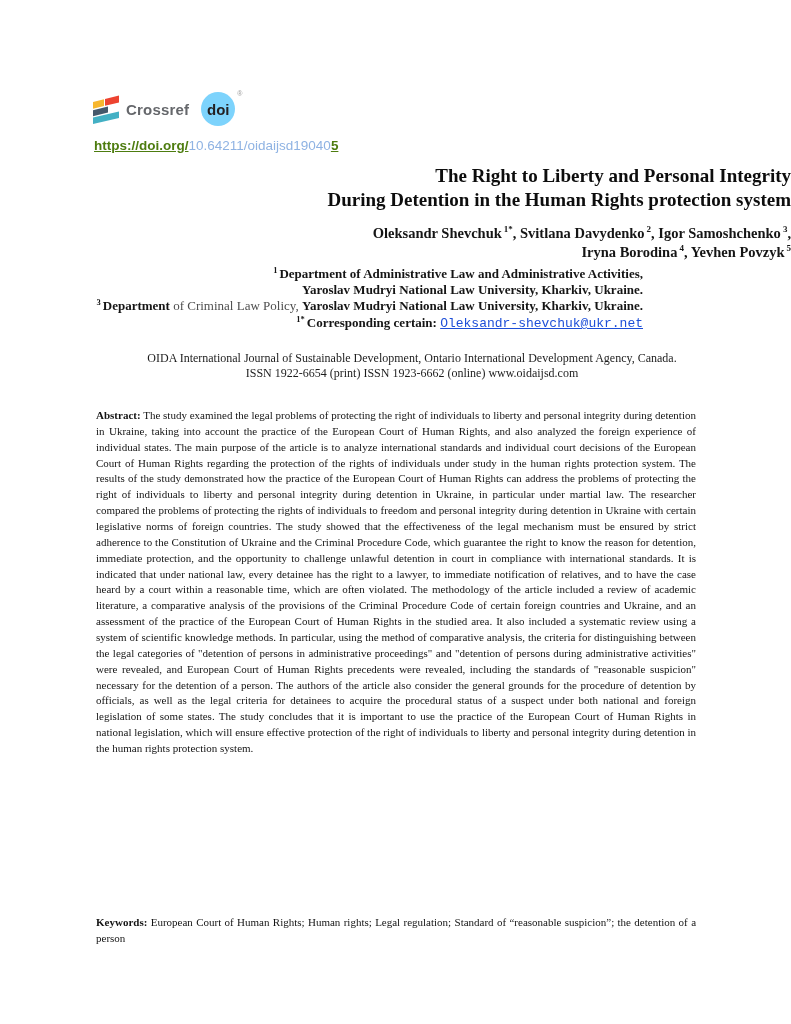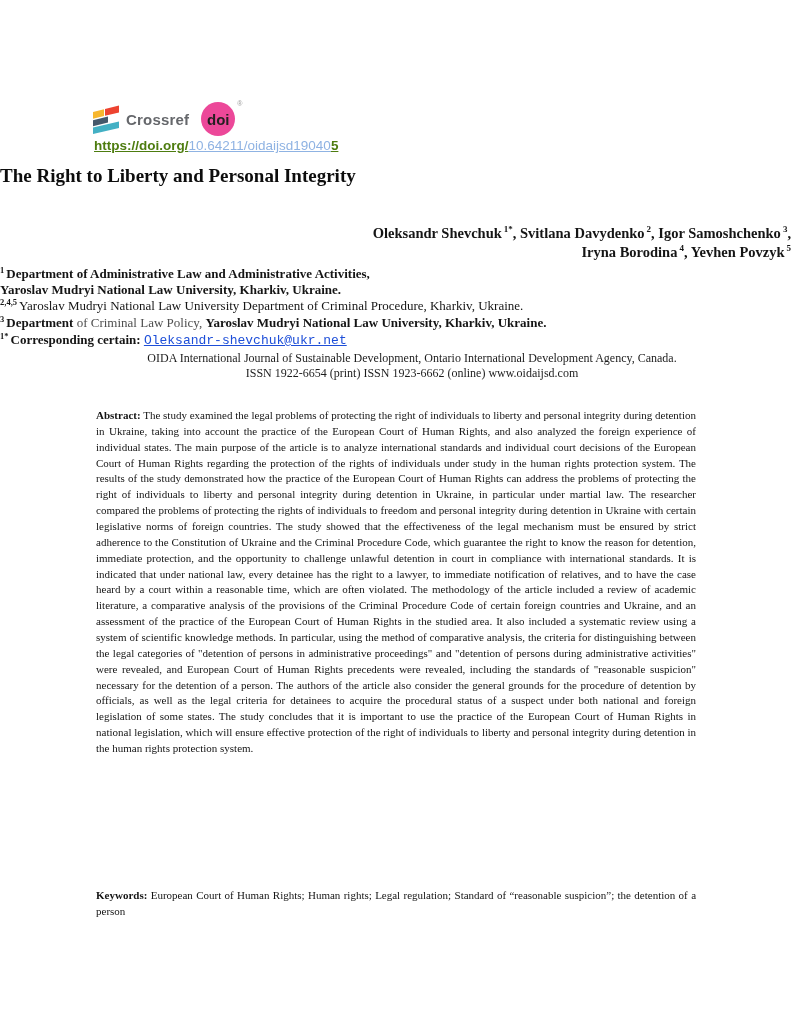"Crossref" .logos { top: 102px -> 92px }
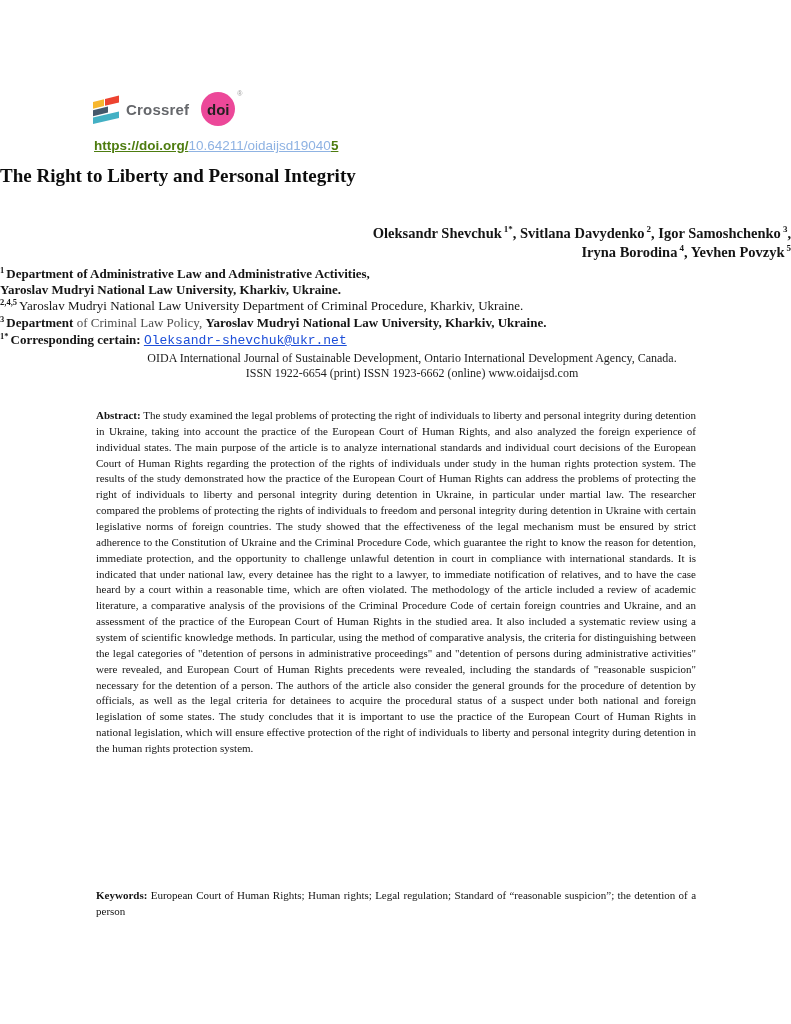"doi" .doi-badge { background: #ec4899 -> #7dd3fc }
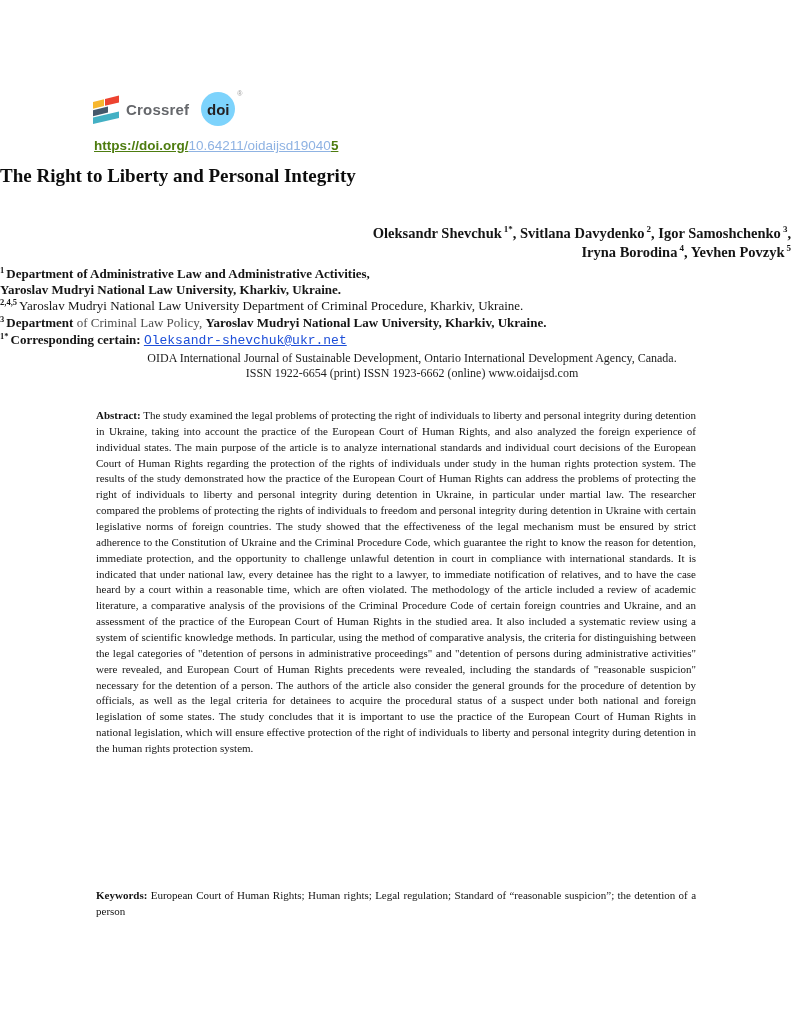"10.64211/oidaijsd19040" .dl-light { text-decoration: underline -> none }
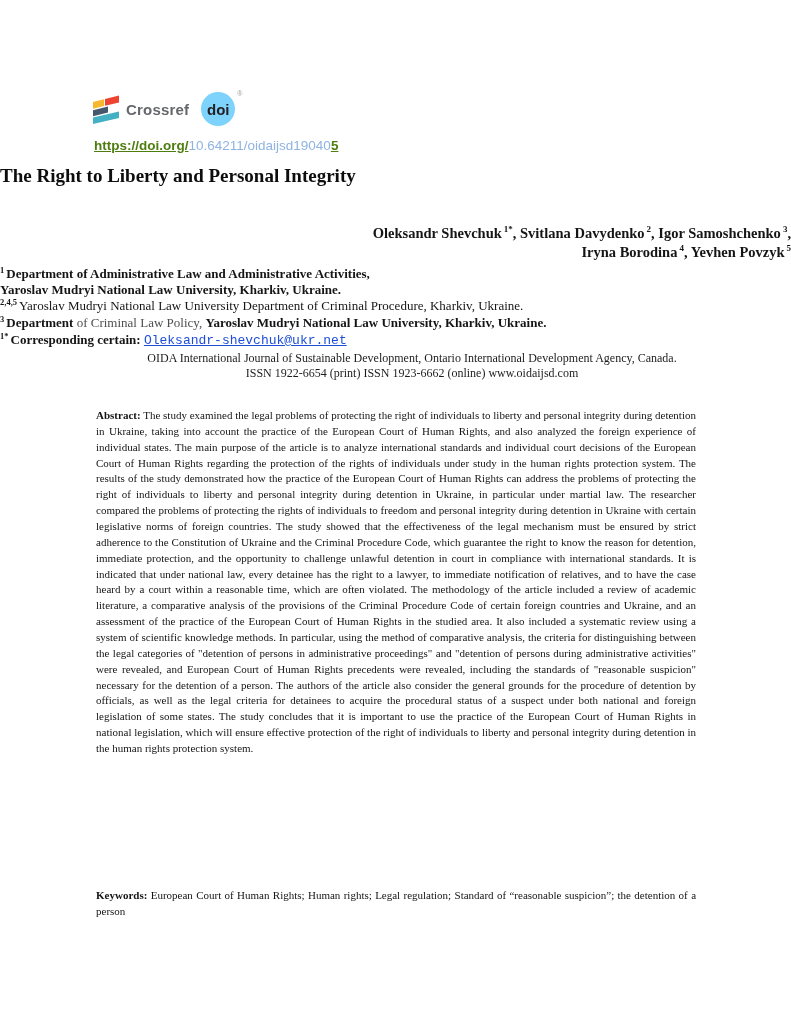"The Right to Liberty and" .title { text-align: left -> right }
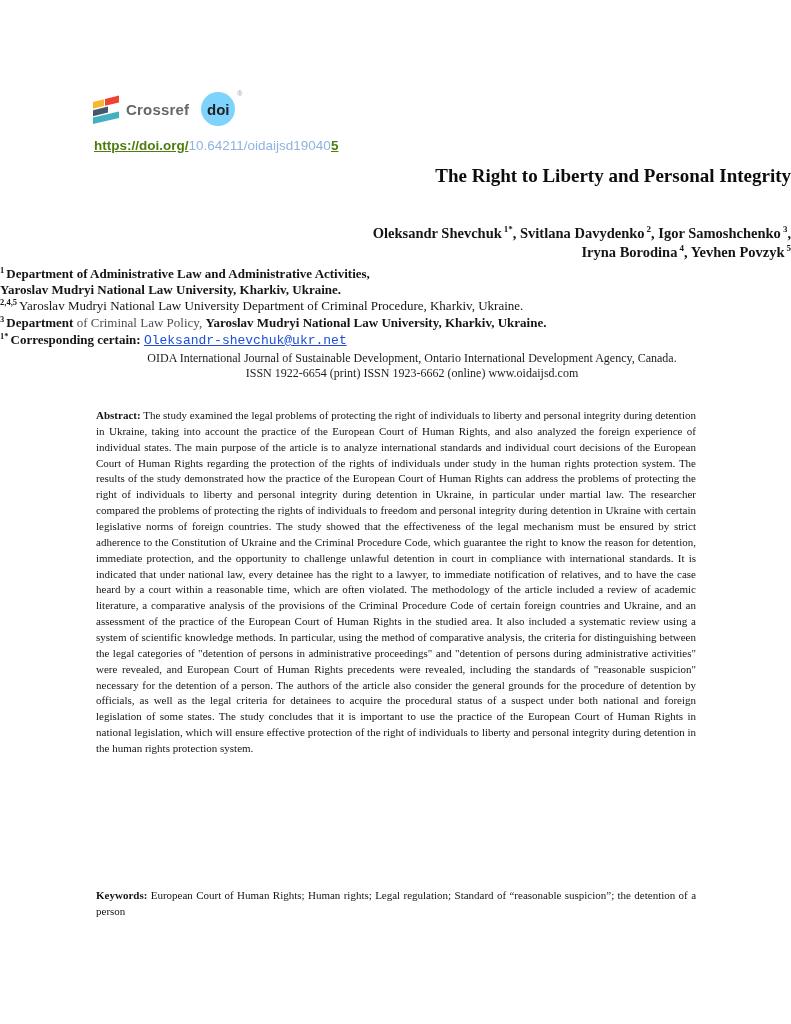"During Detention in the Human" span { html: none -> <span>During Detention in the Human Rights protection system</span> }
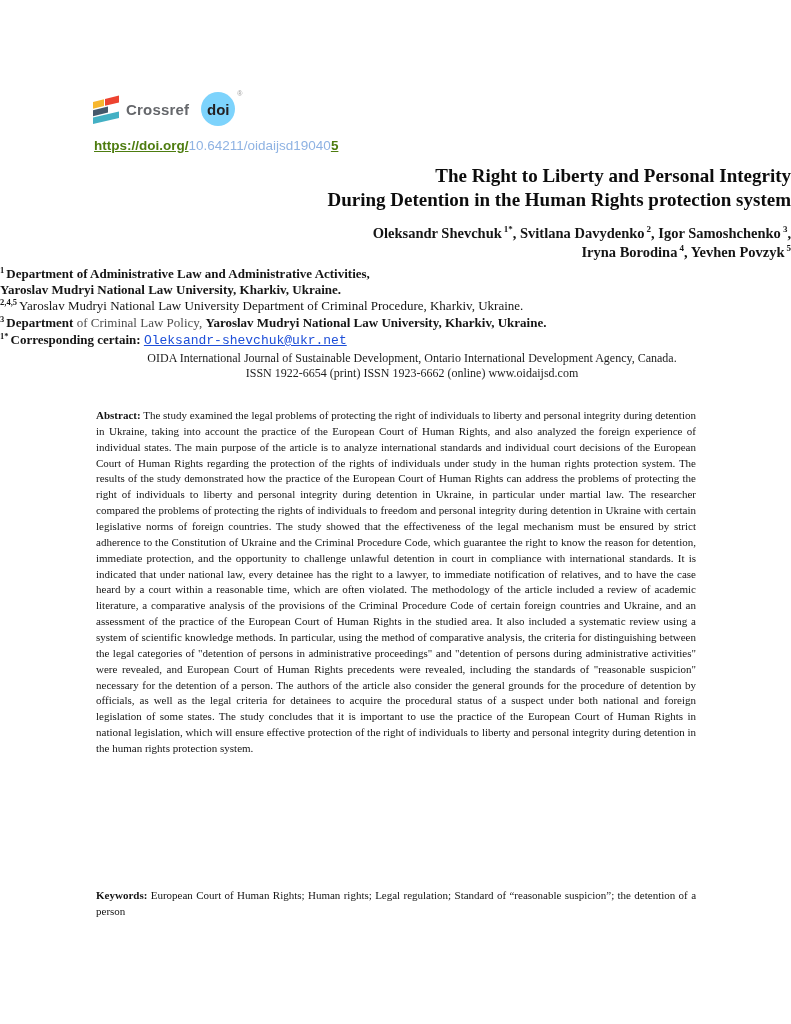"1 Department of Administrative Law" .affils { text-align: left -> right }
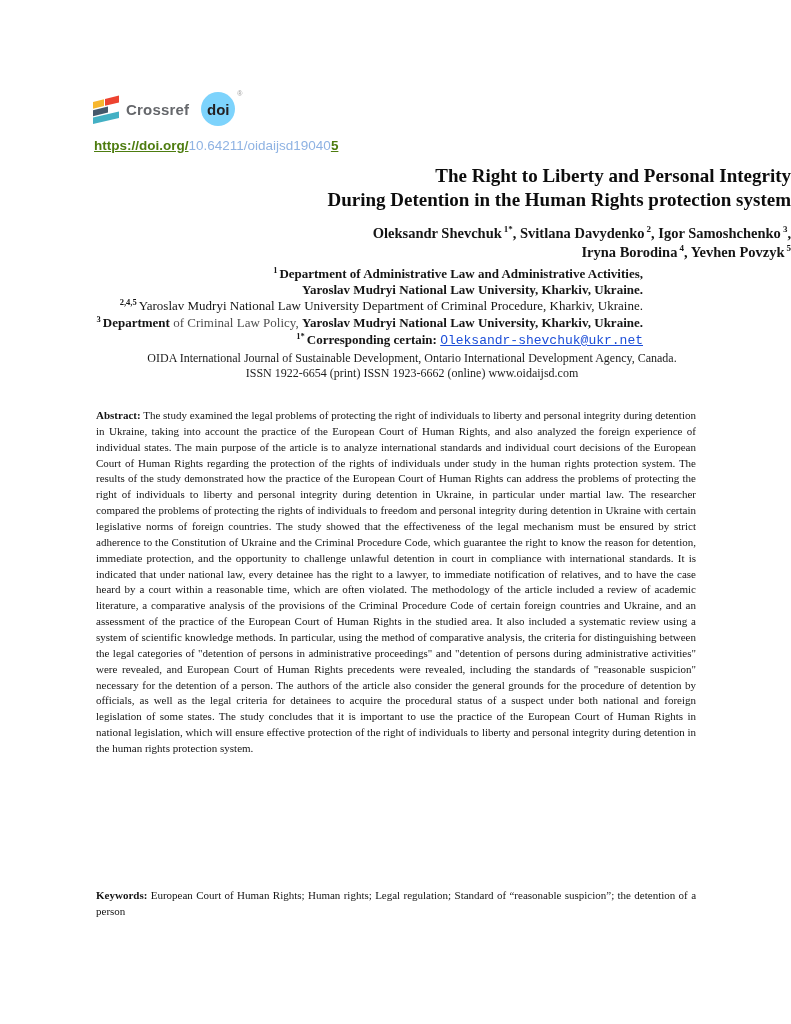"2,4,5 Yaroslav Mudryi National Law" div { html: <div> <sup>2,4,5</sup><span>Yaroslav Mudryi National Law University Department of Criminal Procedure, Kharkiv, Ukraine.</span> </div> -> none }
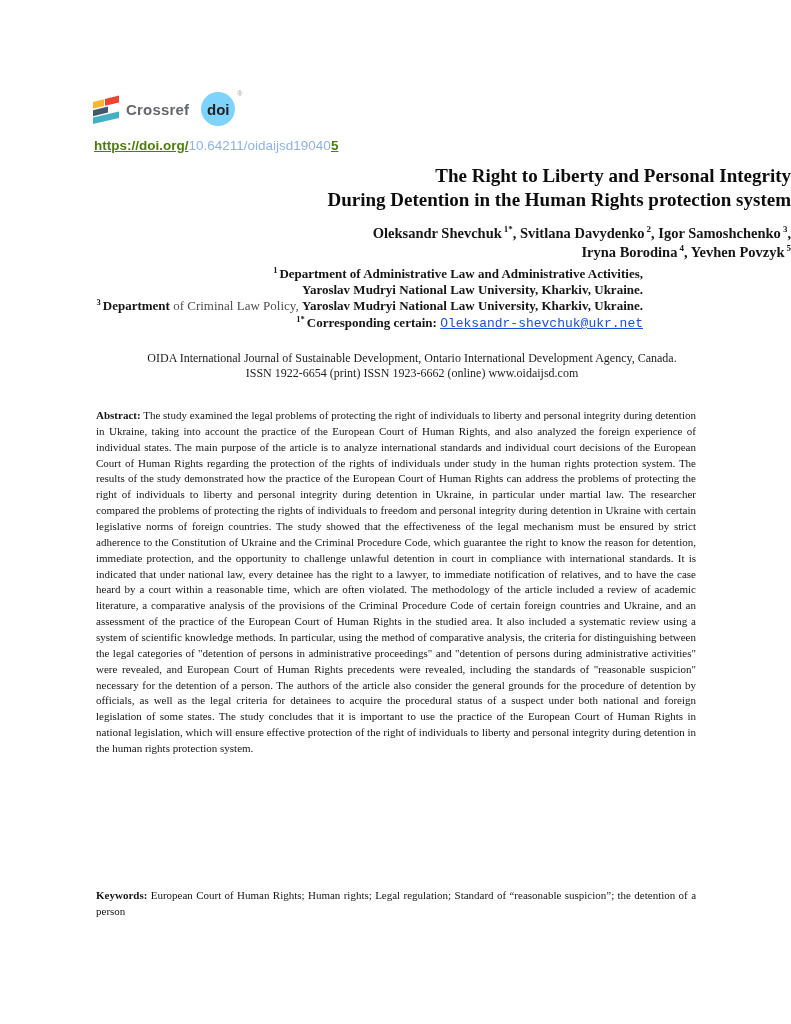"Keywords: European Court of Human" .keywords { top: 888px -> 915px }
